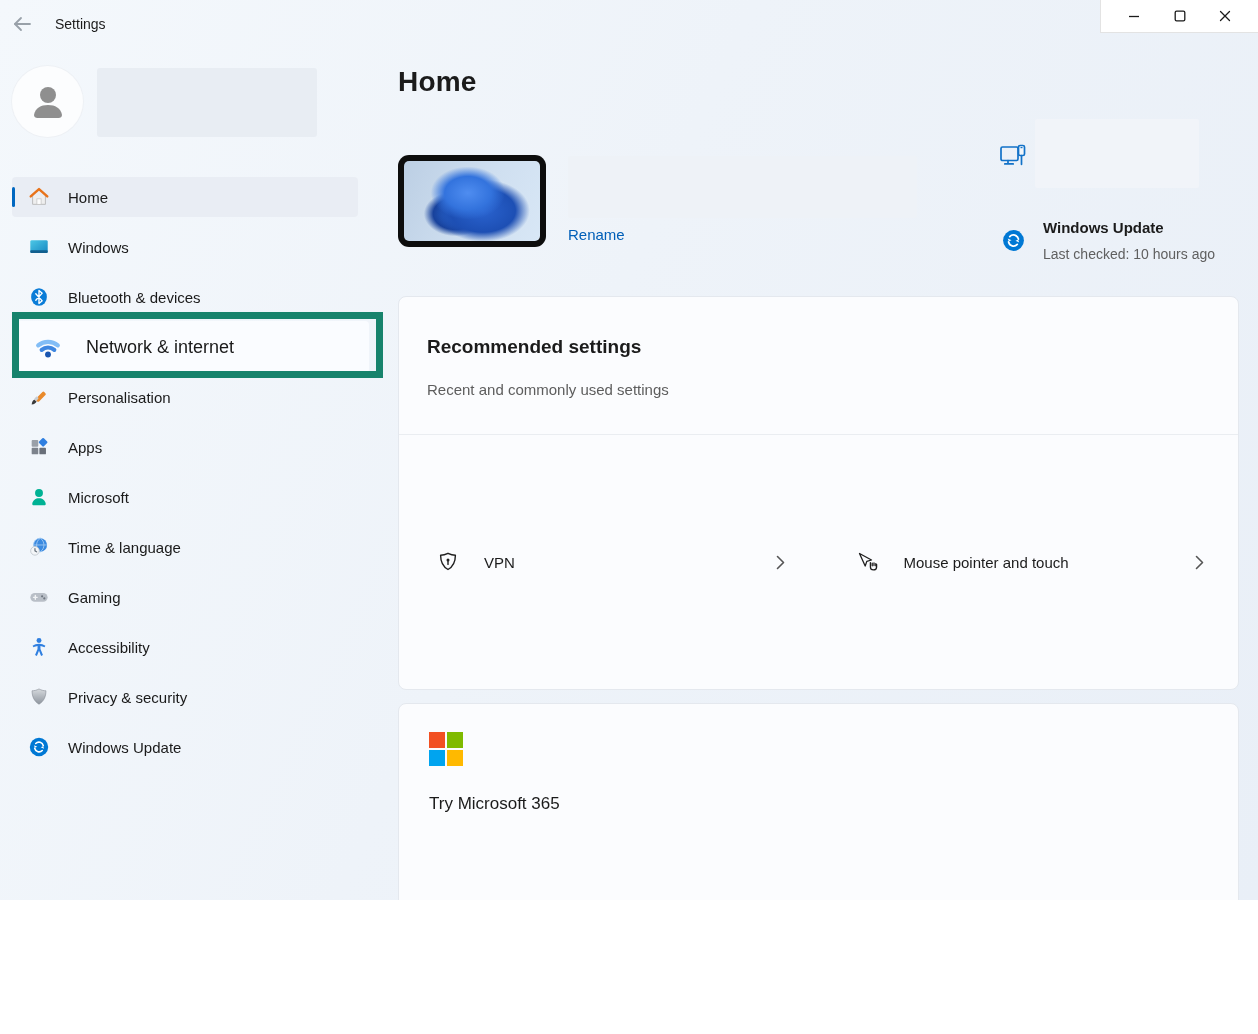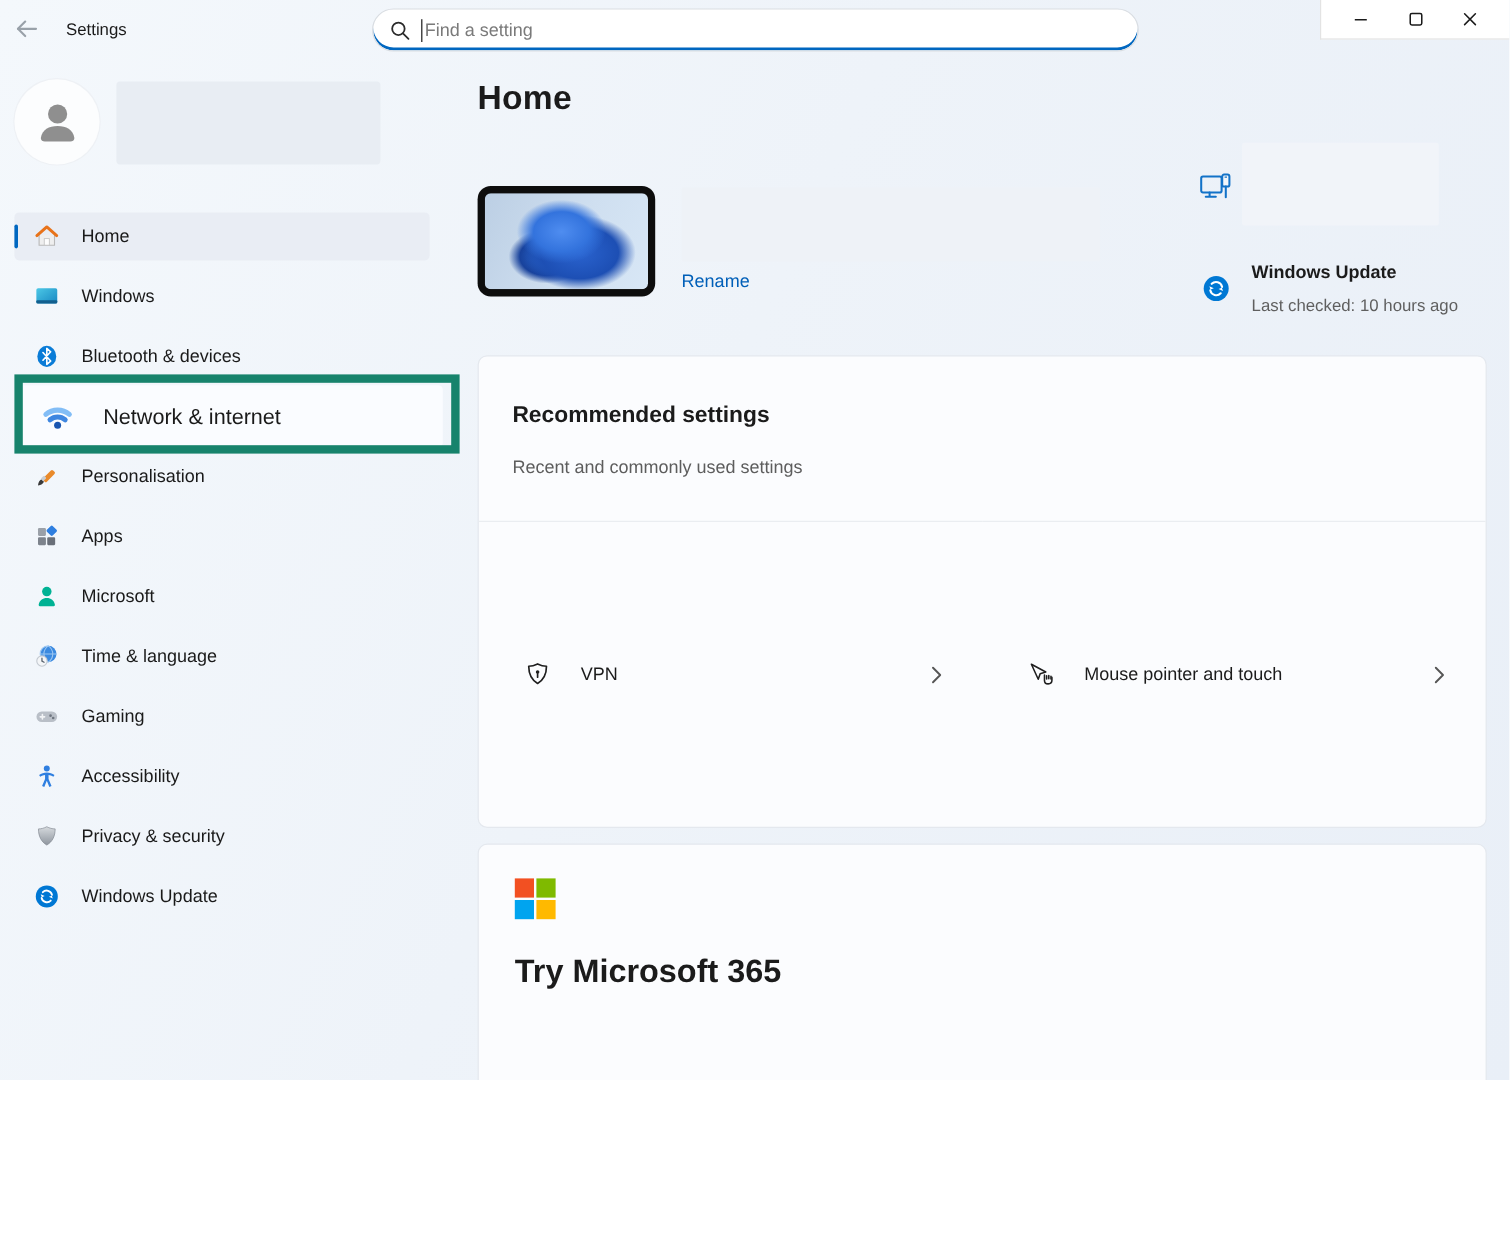"Find a setting" div.searchbox { html: <div> <span> <svg> <circle></circle> <path></path> </svg> </span> <span></span> <input> </div> -> none }
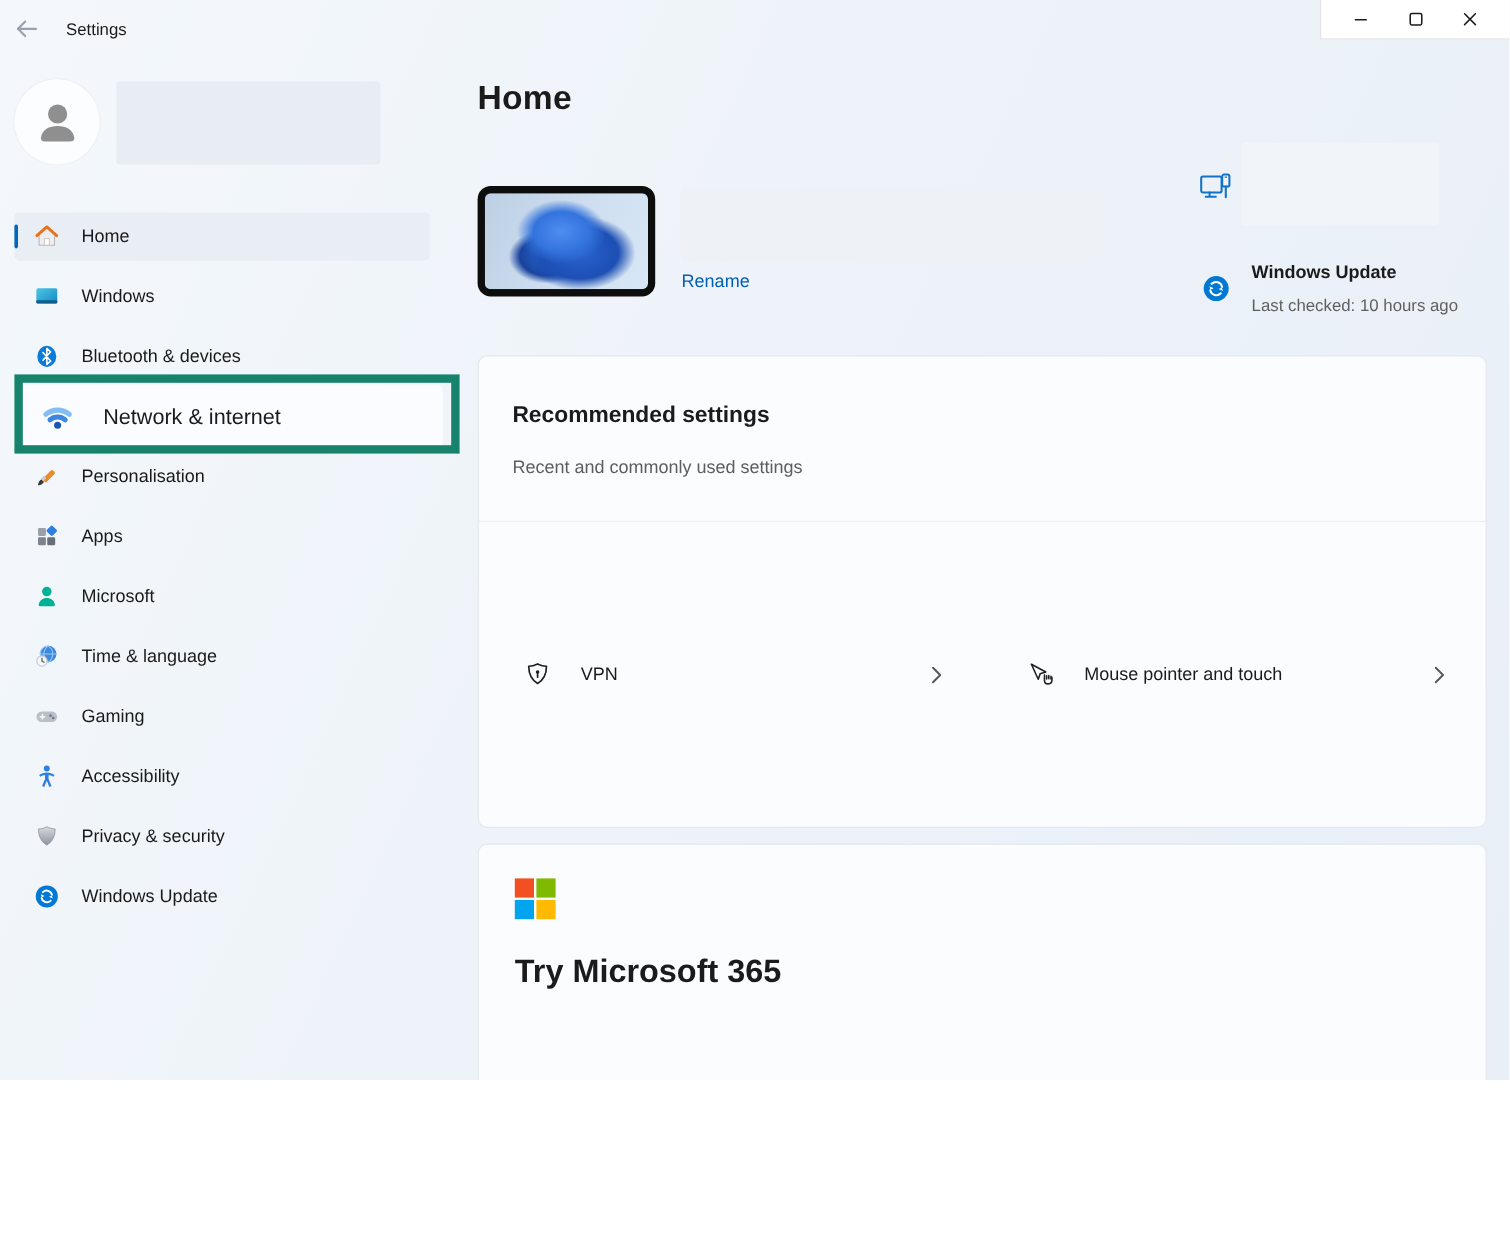"Try Microsoft 365" .m365-title { font-size: 27px -> 17px; font-weight: 700 -> 400 }
